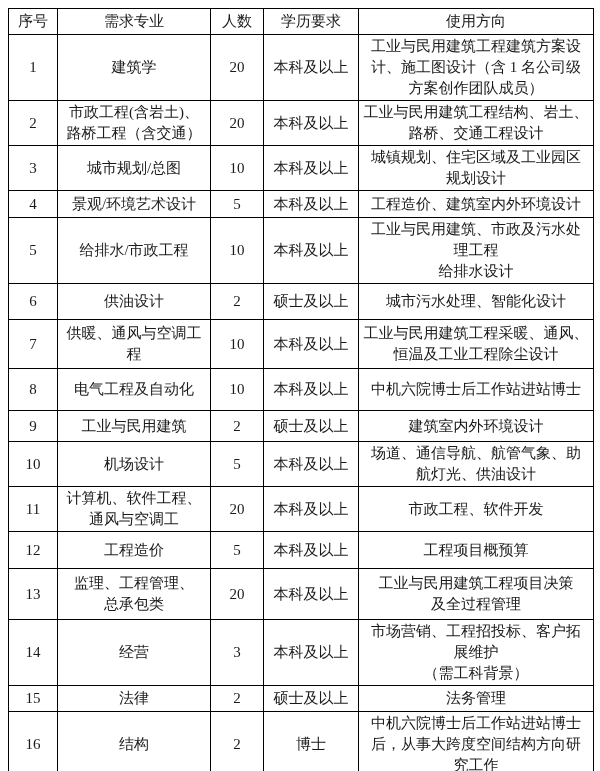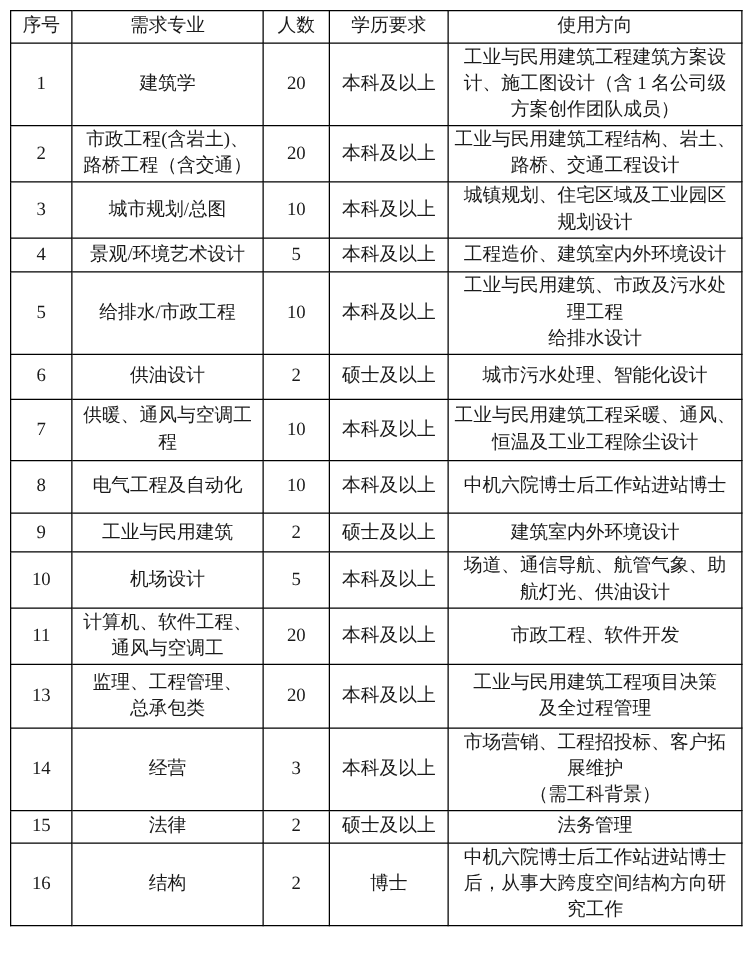"12" tr { html: none -> <tr> <td>12</td> <td>工程造价</td> <td>5</td> <td>本科及以上</td> <td>工程项目概预算</td> </tr> }
